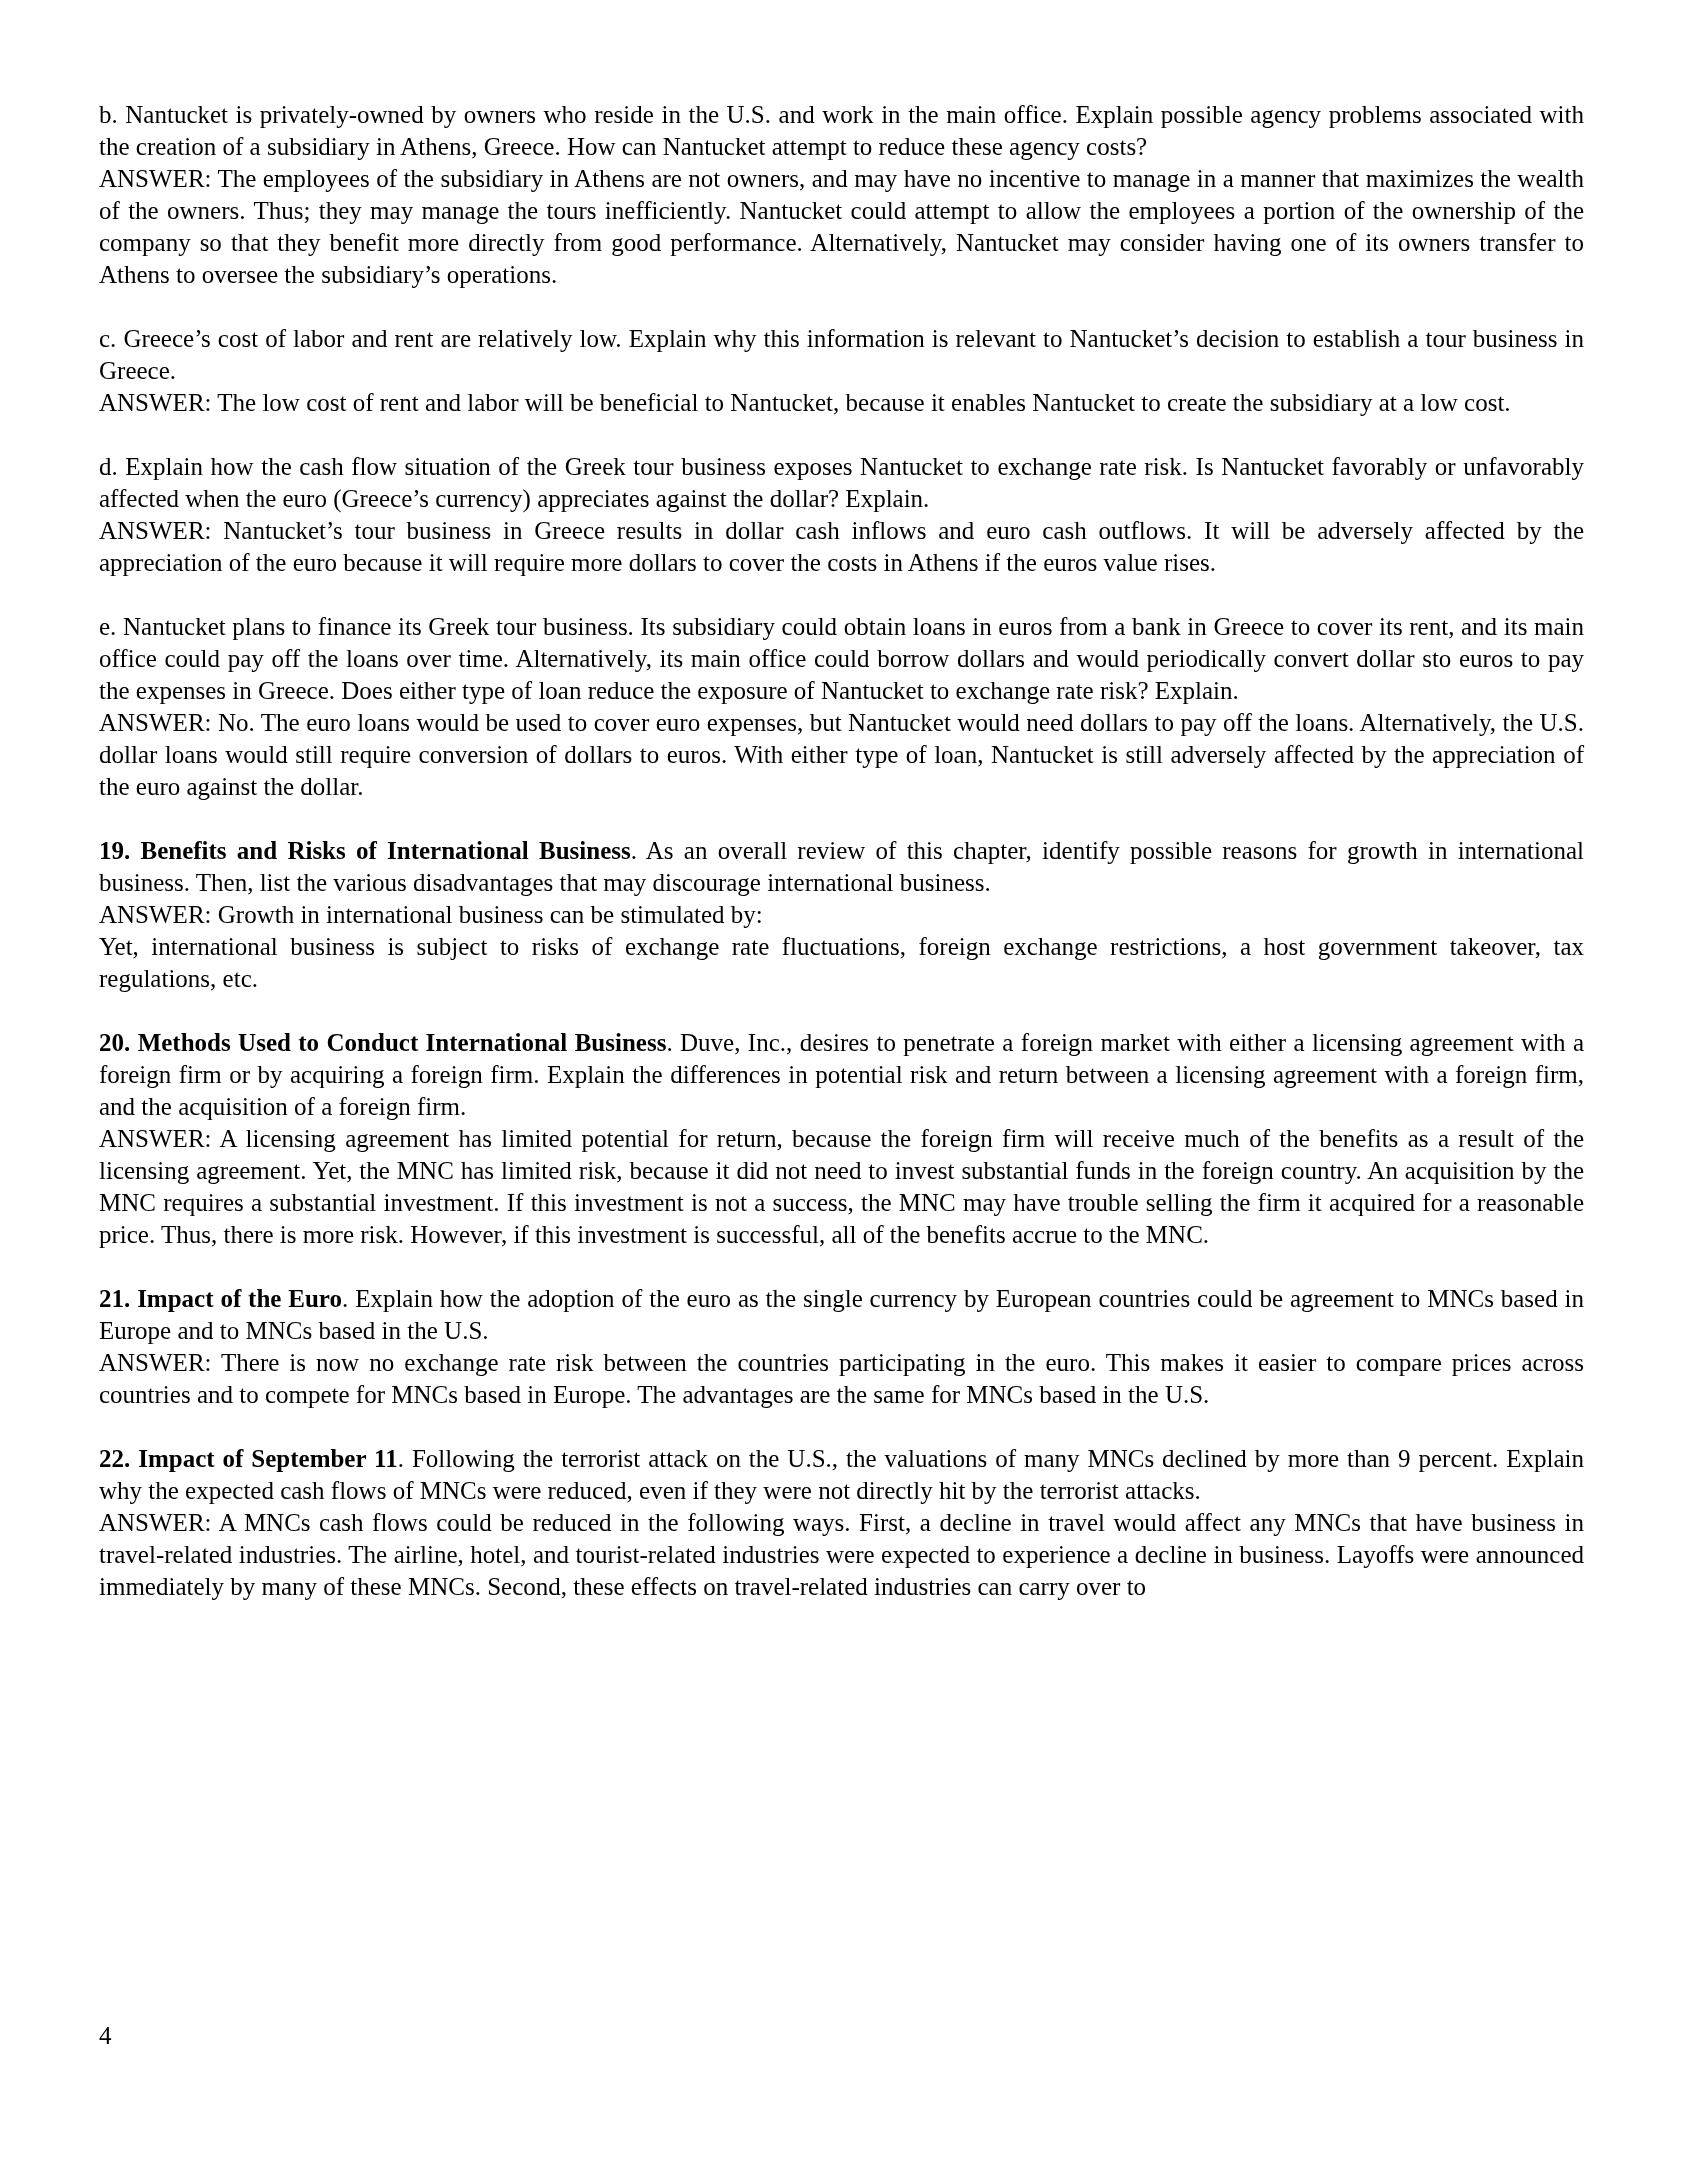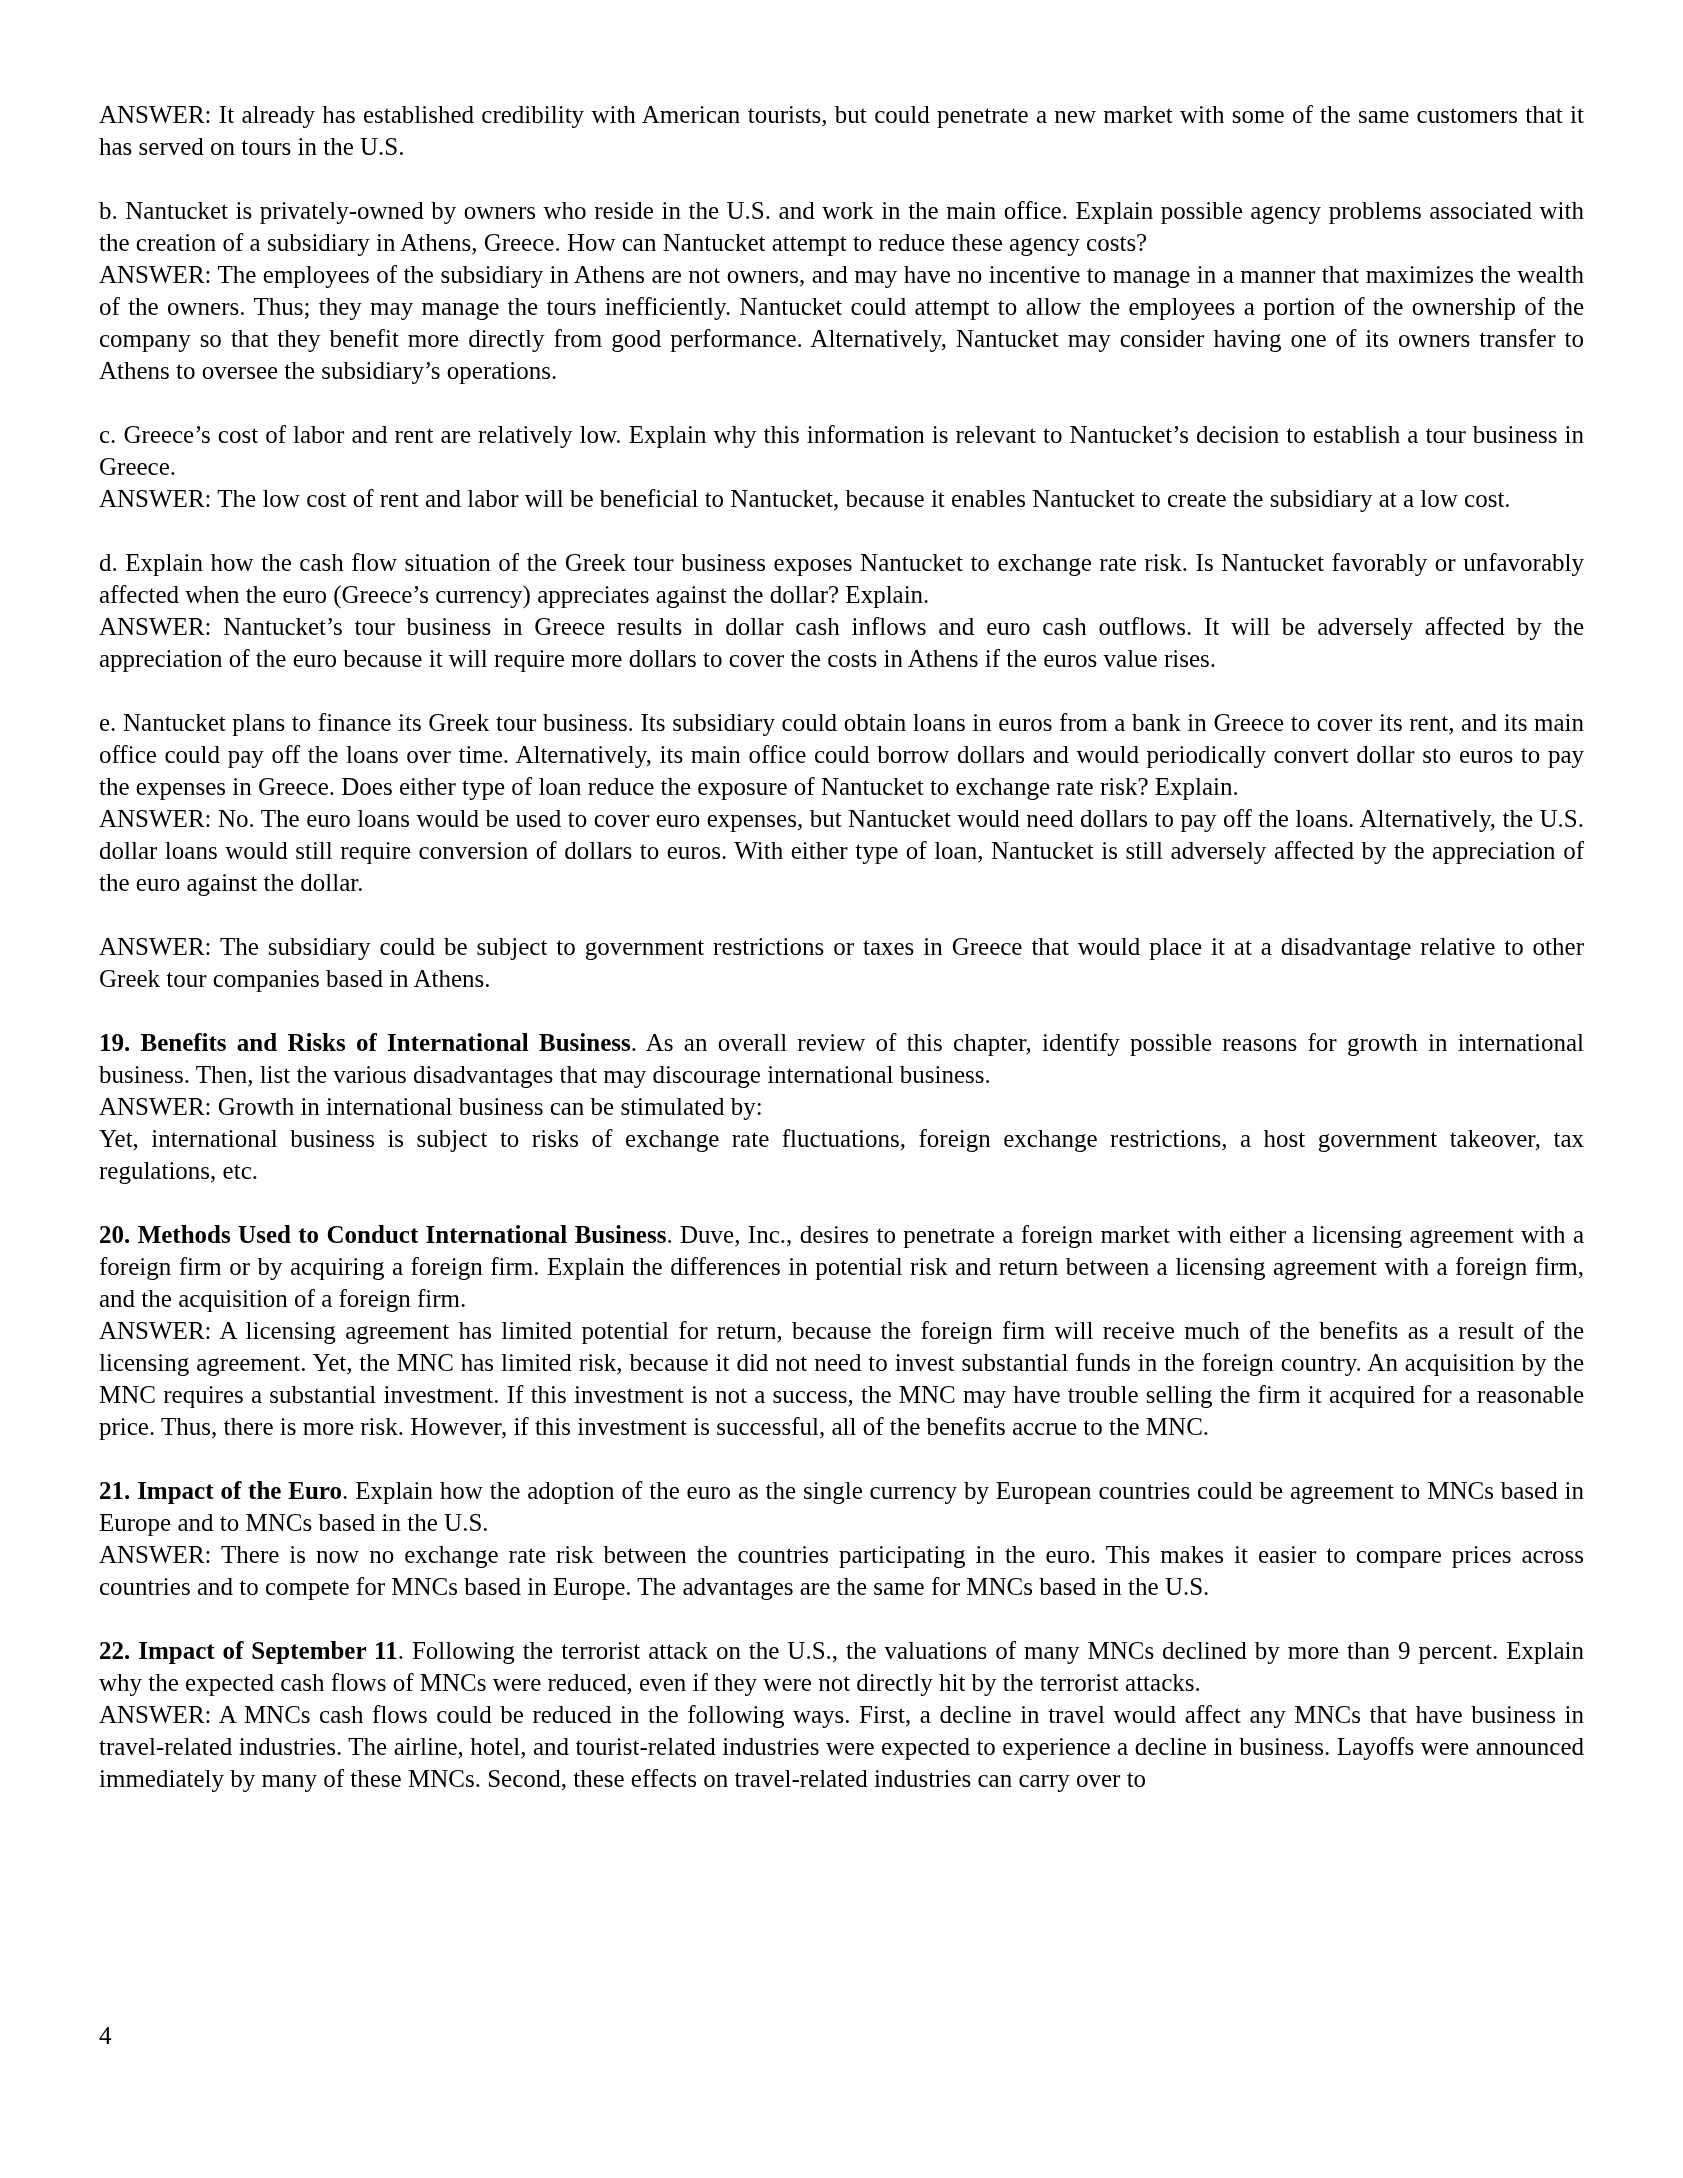"ANSWER: It already has established" div.para { html: <div> <span><span>ANSWER: It already has established credibility with American tourists, but could penetrate a new market with some of the same customers that it has served on tours in the U.S.</span></span> </div> -> none }
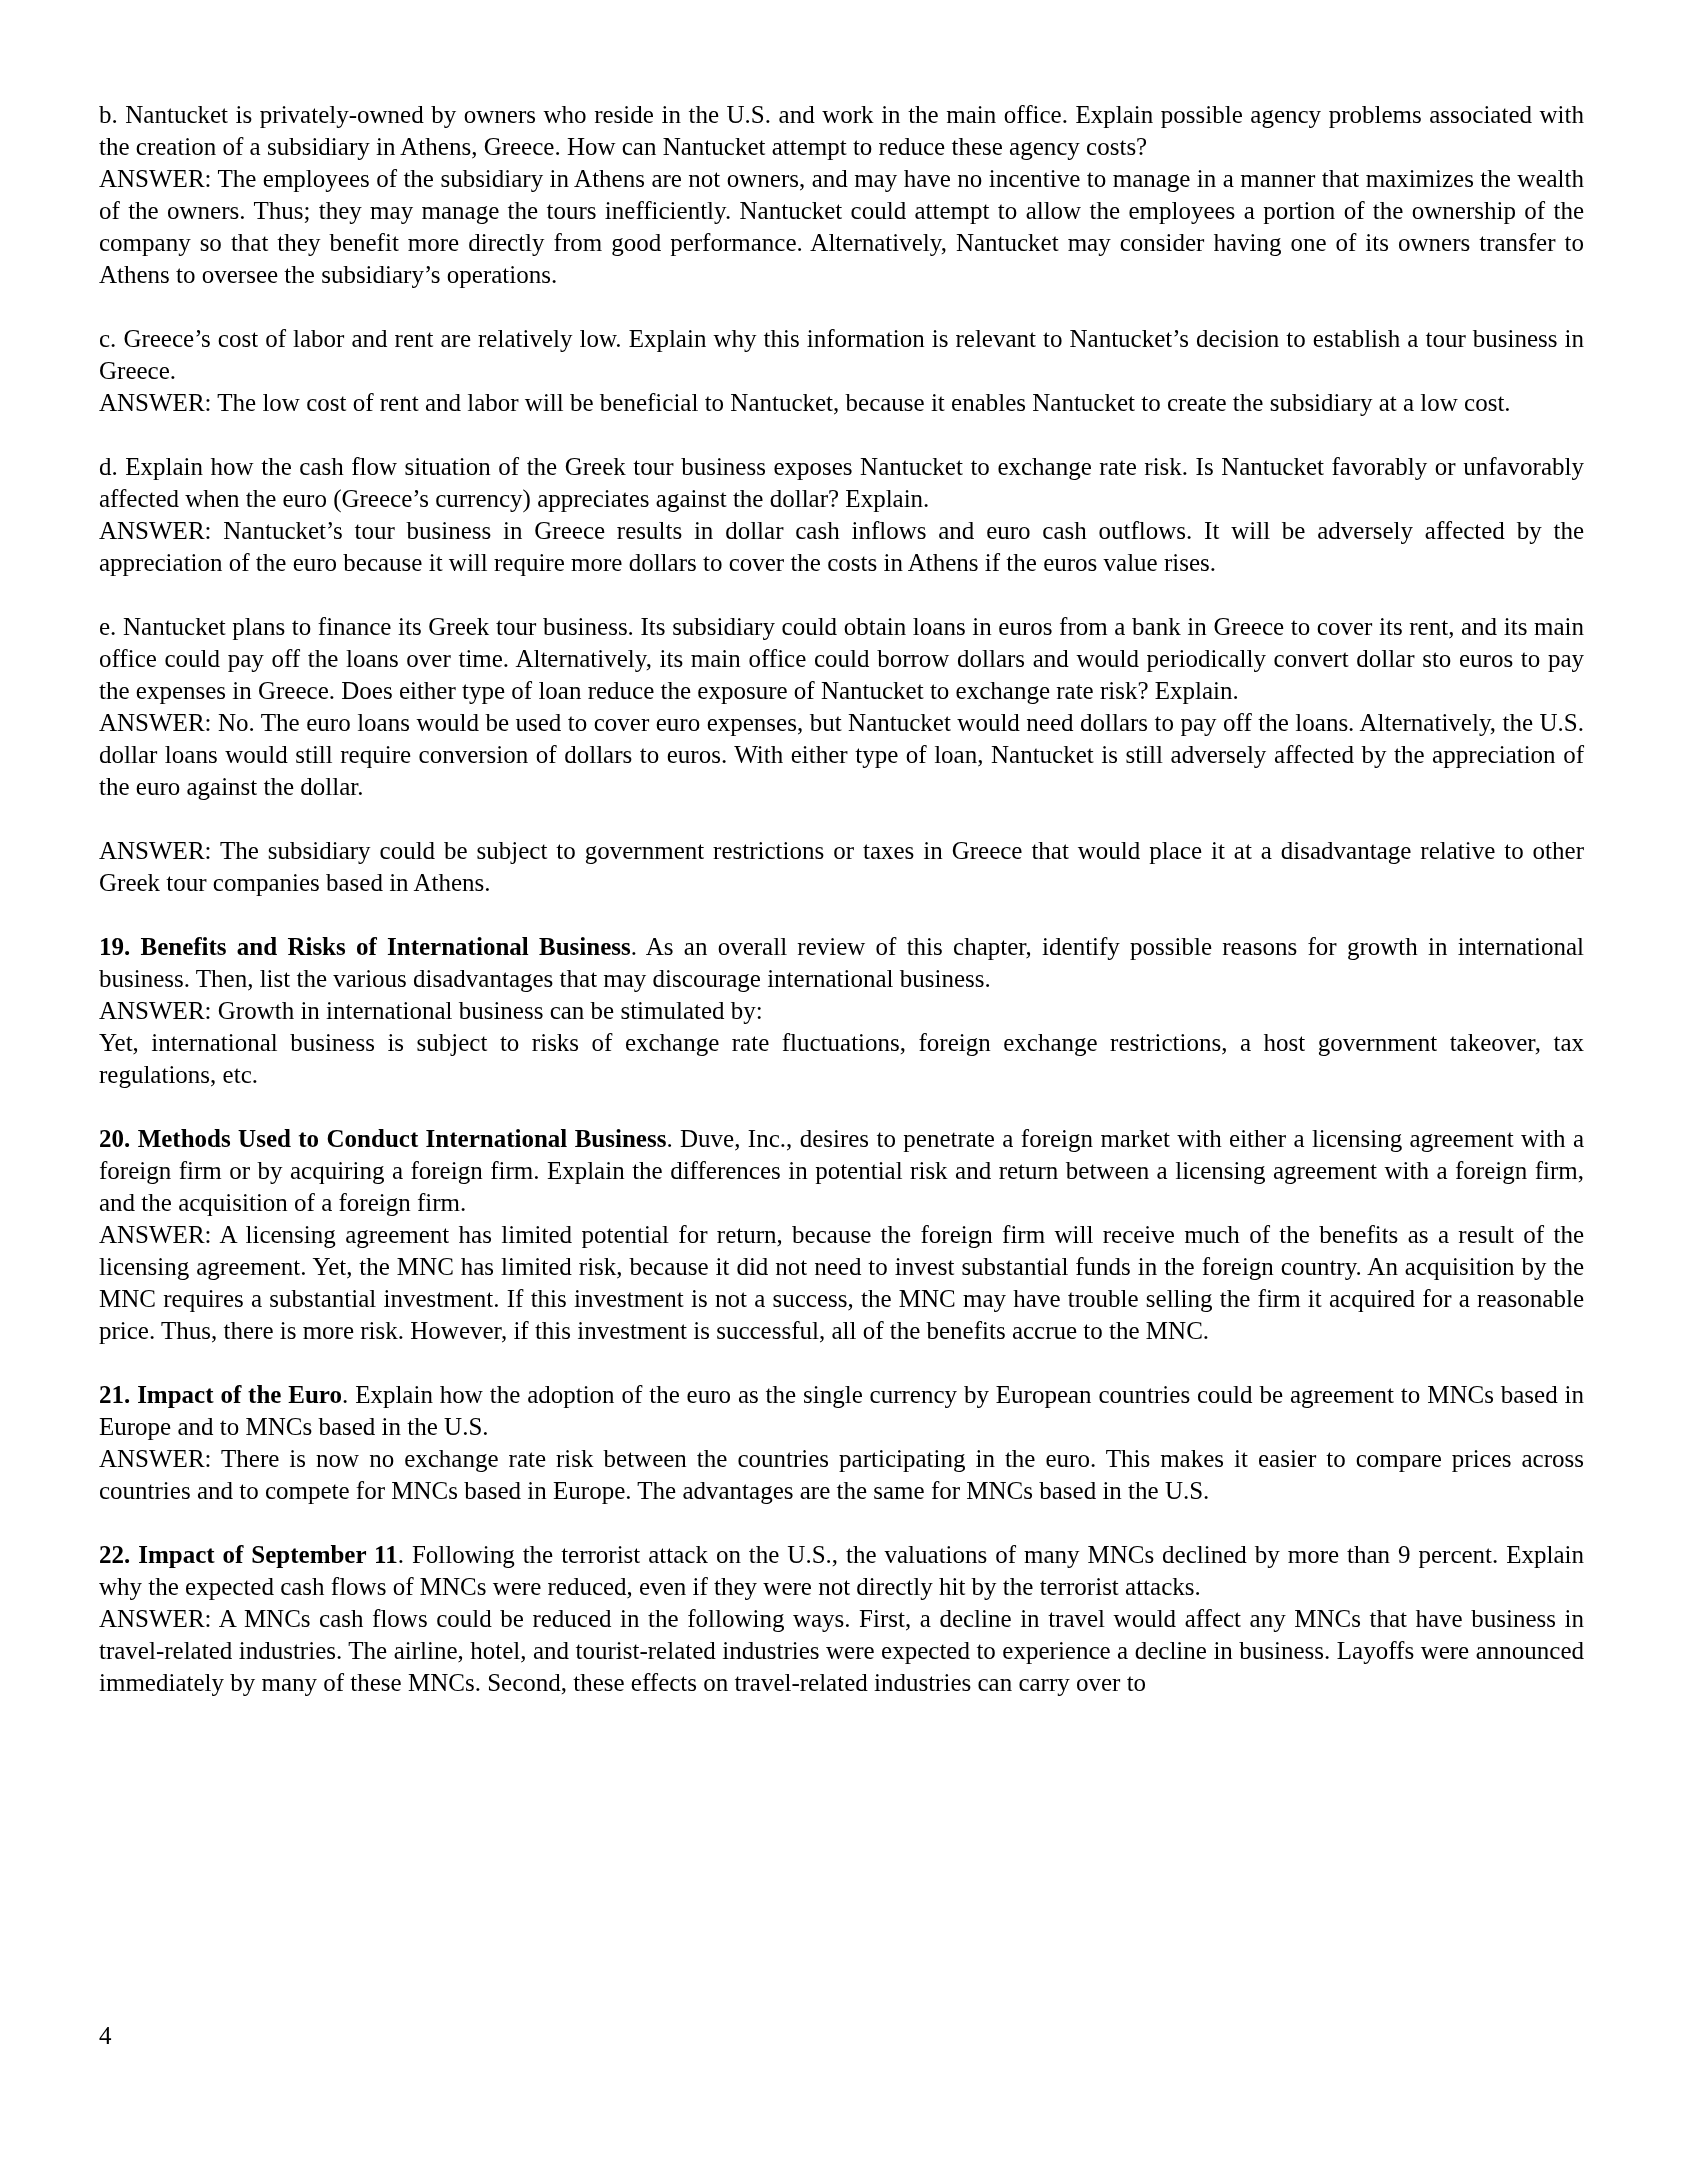"ANSWER: The subsidiary could be" span.line { html: <span><span>ANSWER: The subsidiary could be subject to government restrictions or taxes in Greece that would place it at a disadvantage relative to other Greek tour companies based in Athens.</span></span> -> none }
